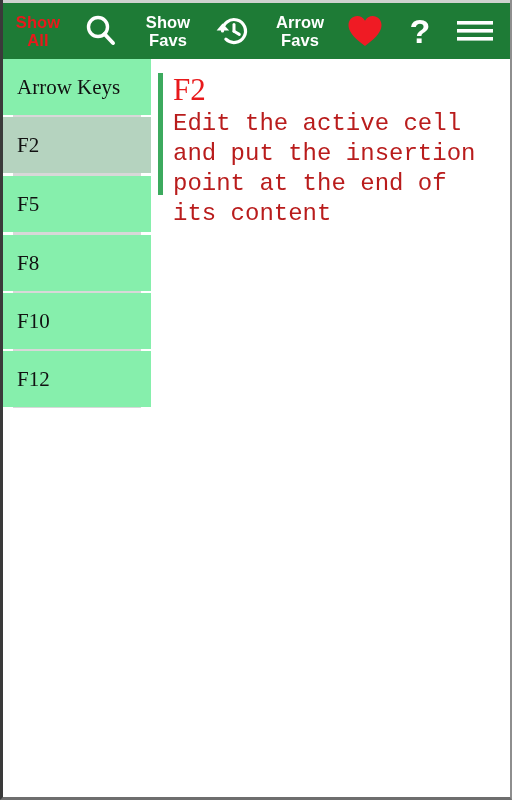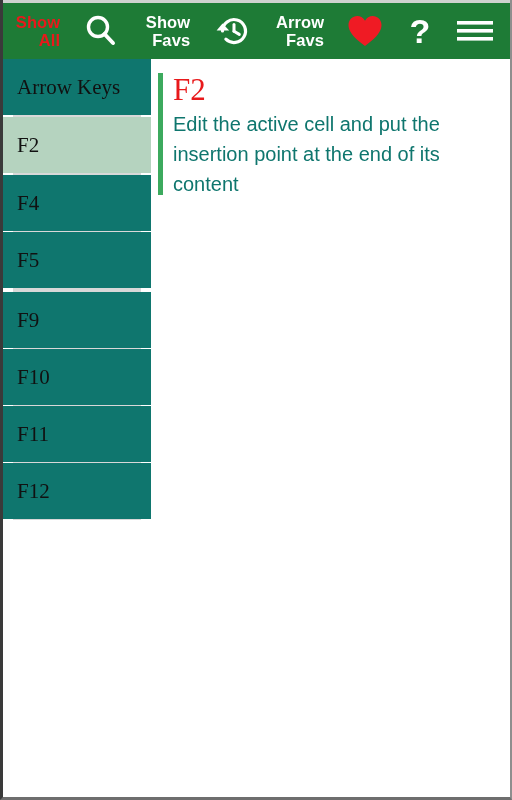"Show" .tb-label { text-align: right -> center }
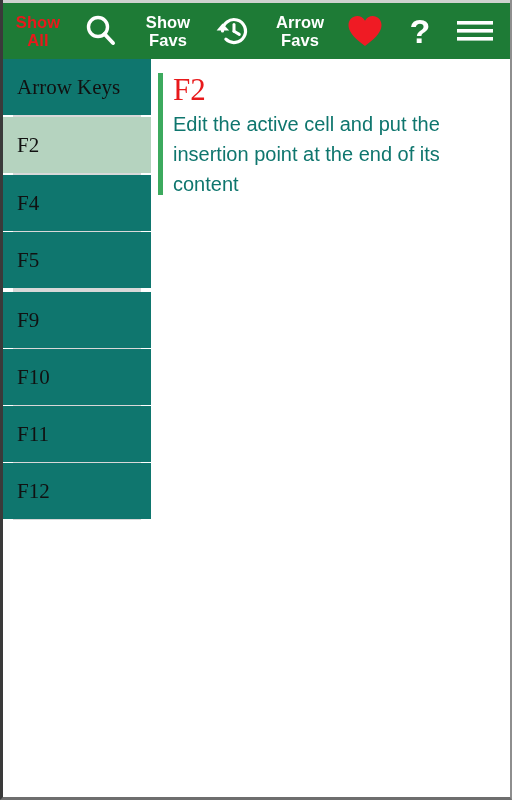"Arrow Keys" .list-item { background: #0f766e -> #86efac }
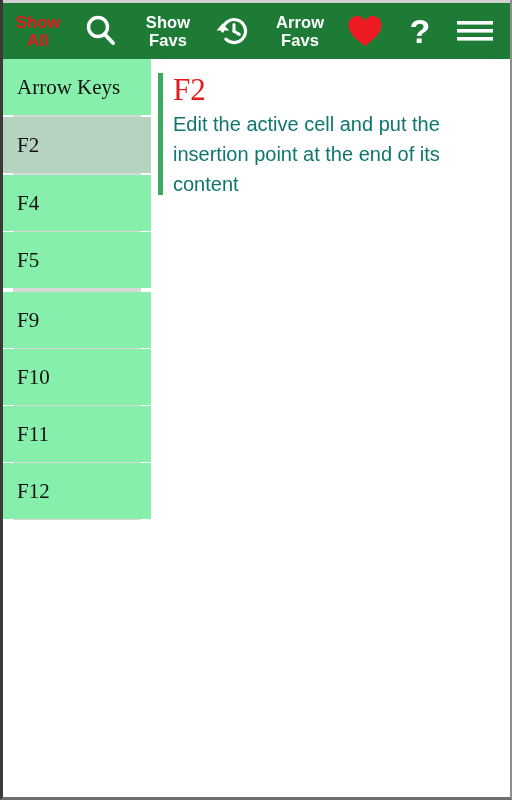"Edit the active cell and" .content-desc { color: #0f766e -> #b91c1c; font-family: Liberation Sans, sans-serif -> Liberation Mono, monospace; font-size: 20px -> 24px }
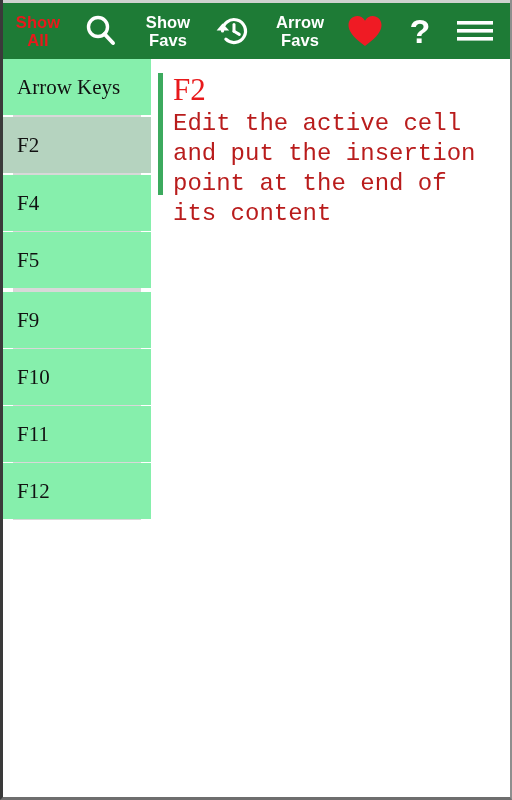"F4" div.list-item { html: <div> <span>F4</span> </div> -> none }
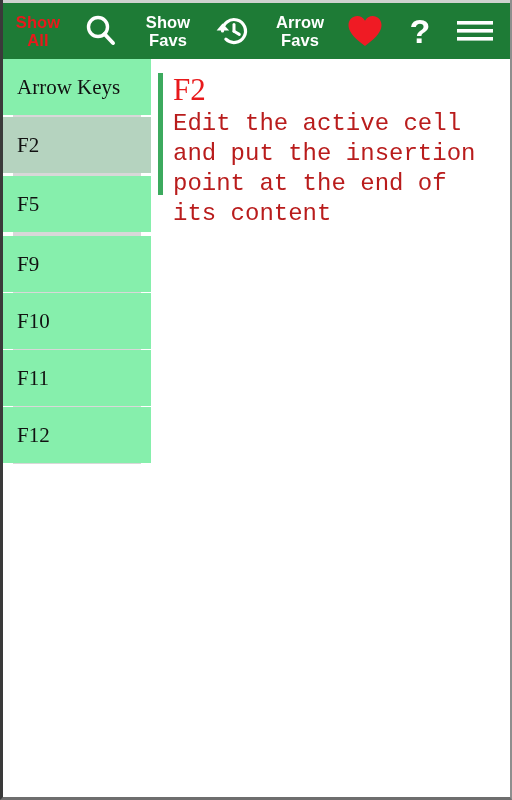"F8" div.list-item { html: none -> <div> <span>F8</span> </div> }
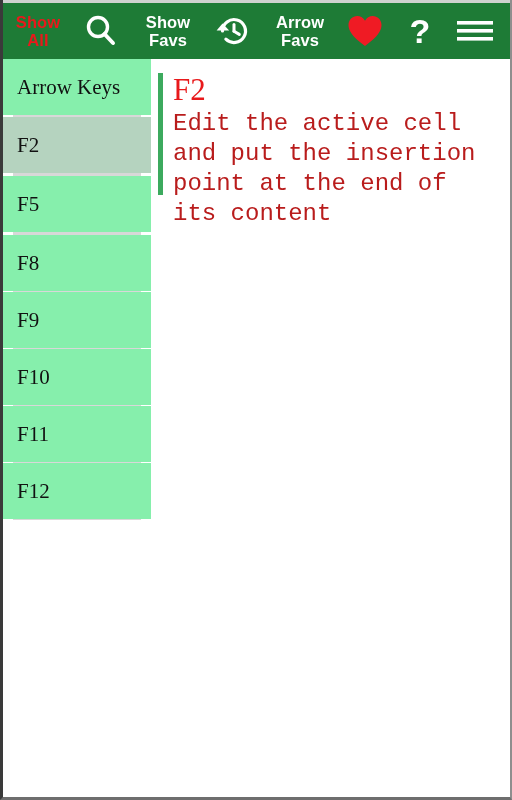"F9" div.list-item { html: <div> <span>F9</span> </div> -> none }
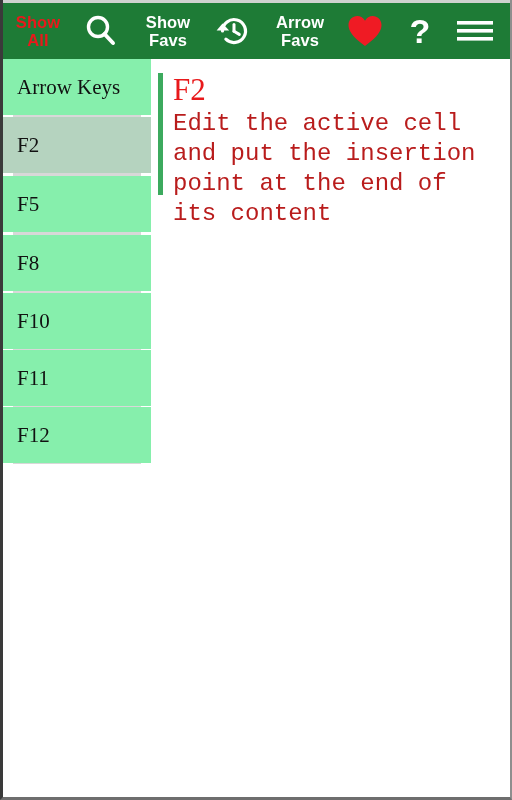"F11" div.list-item { html: <div> <span>F11</span> </div> -> none }
